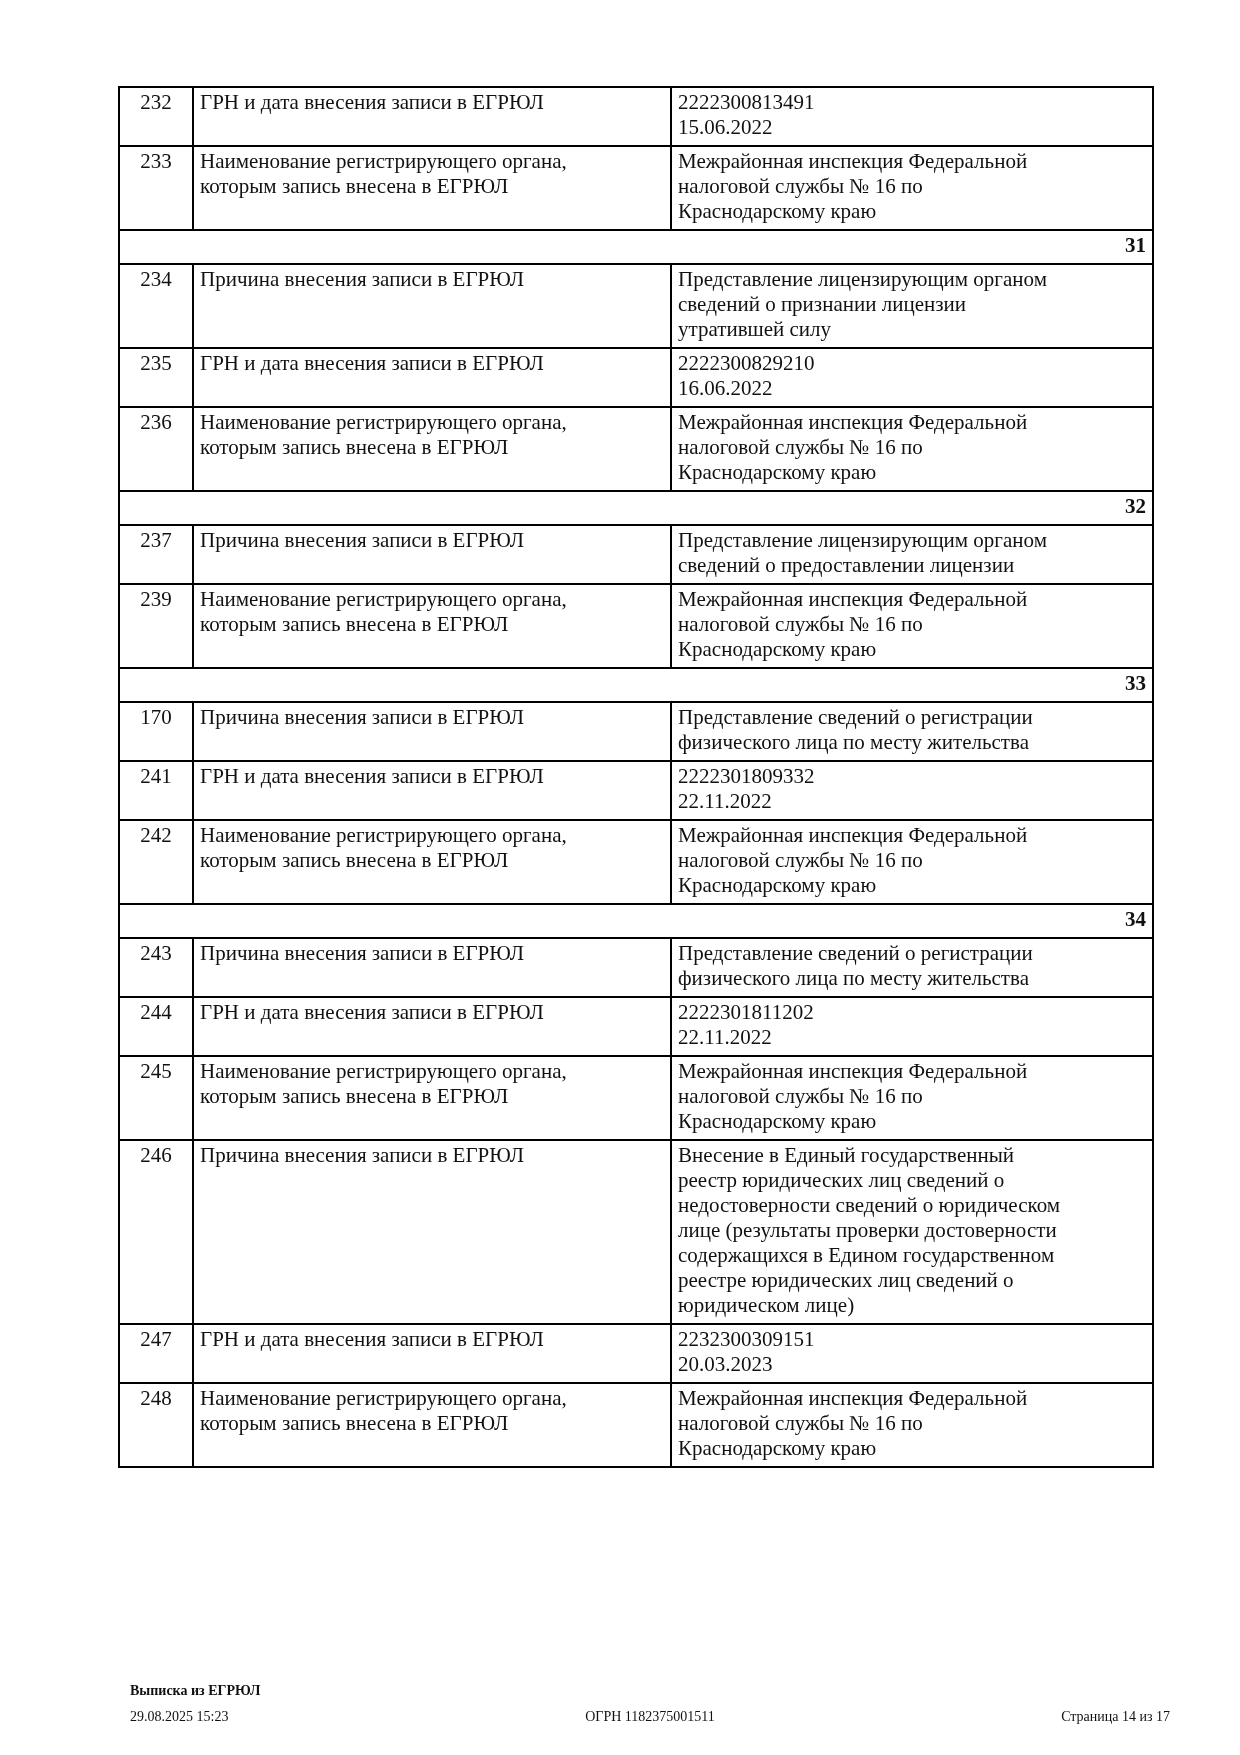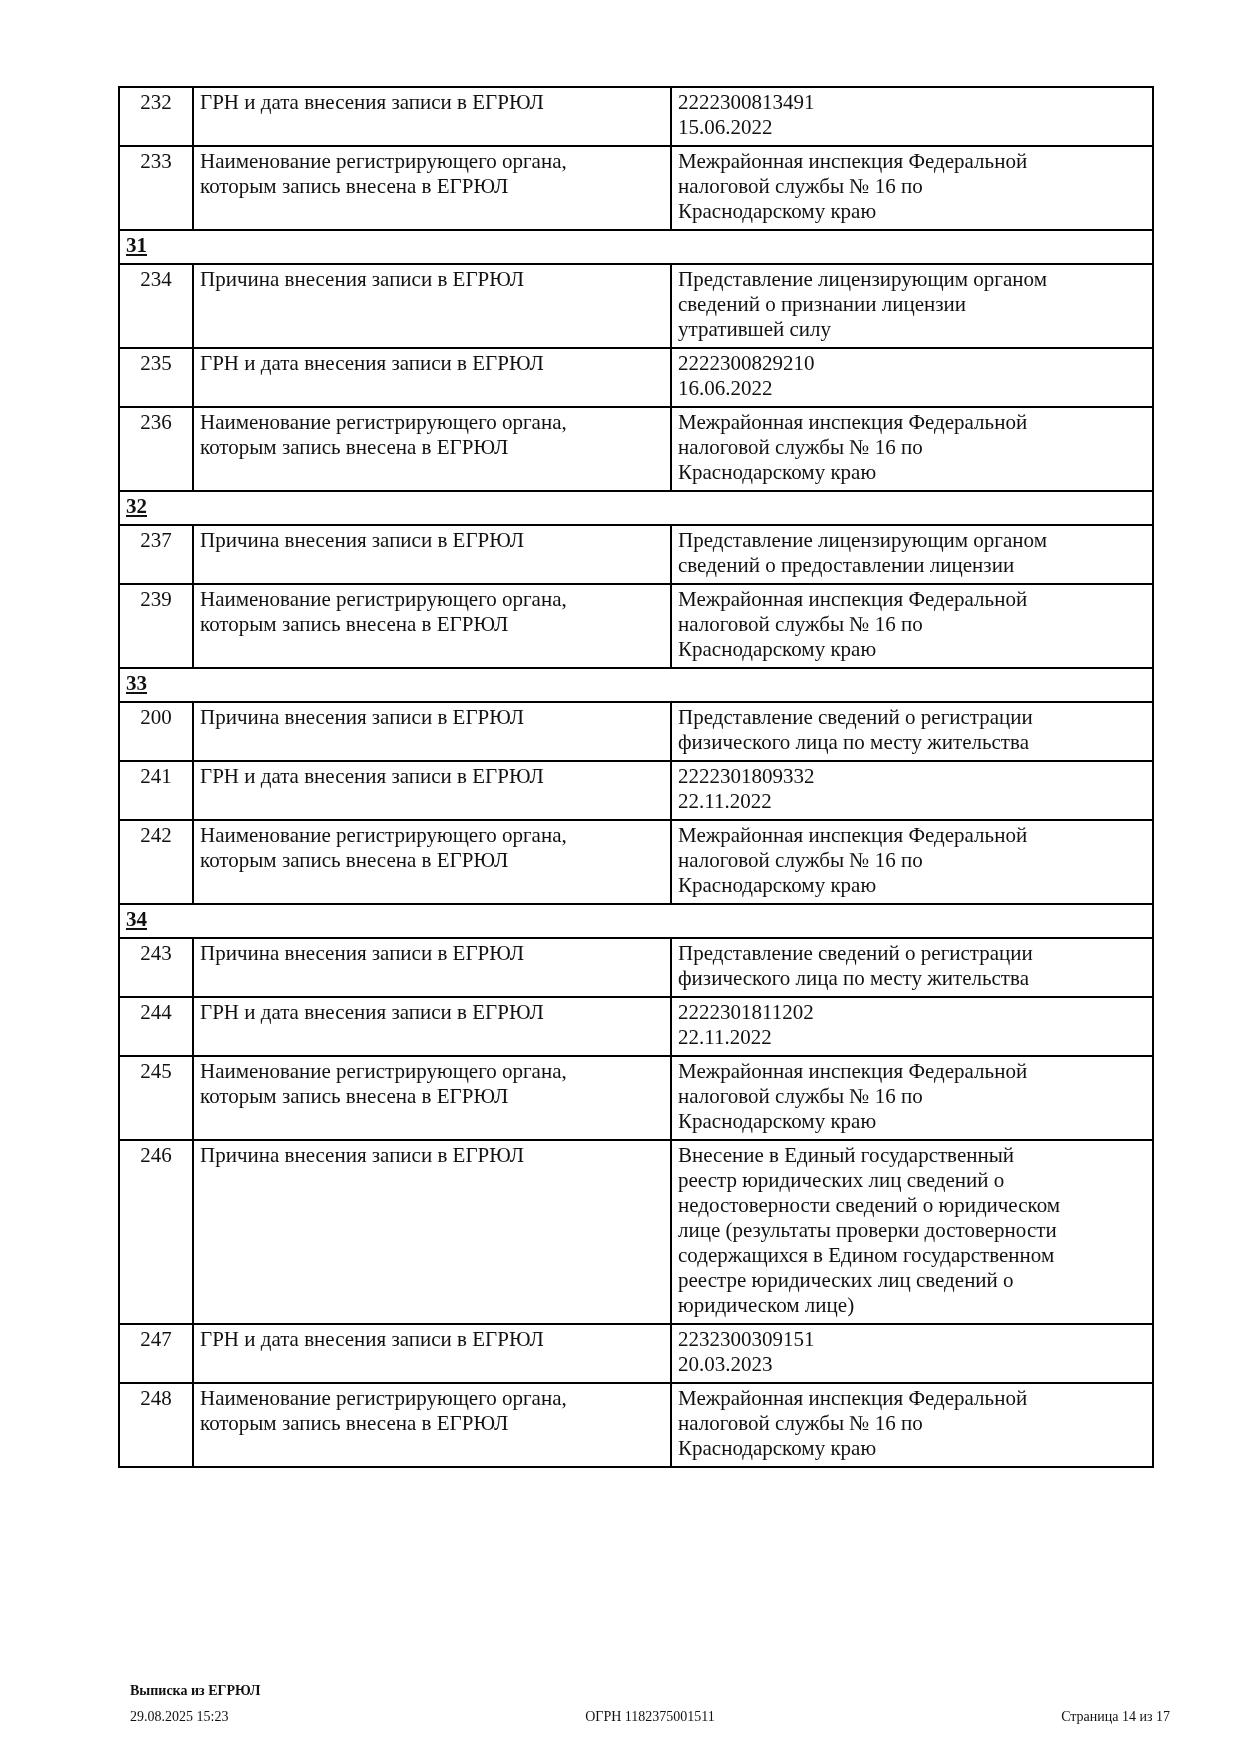"31" td.section-cell { text-align: left -> right; text-decoration: underline -> none }
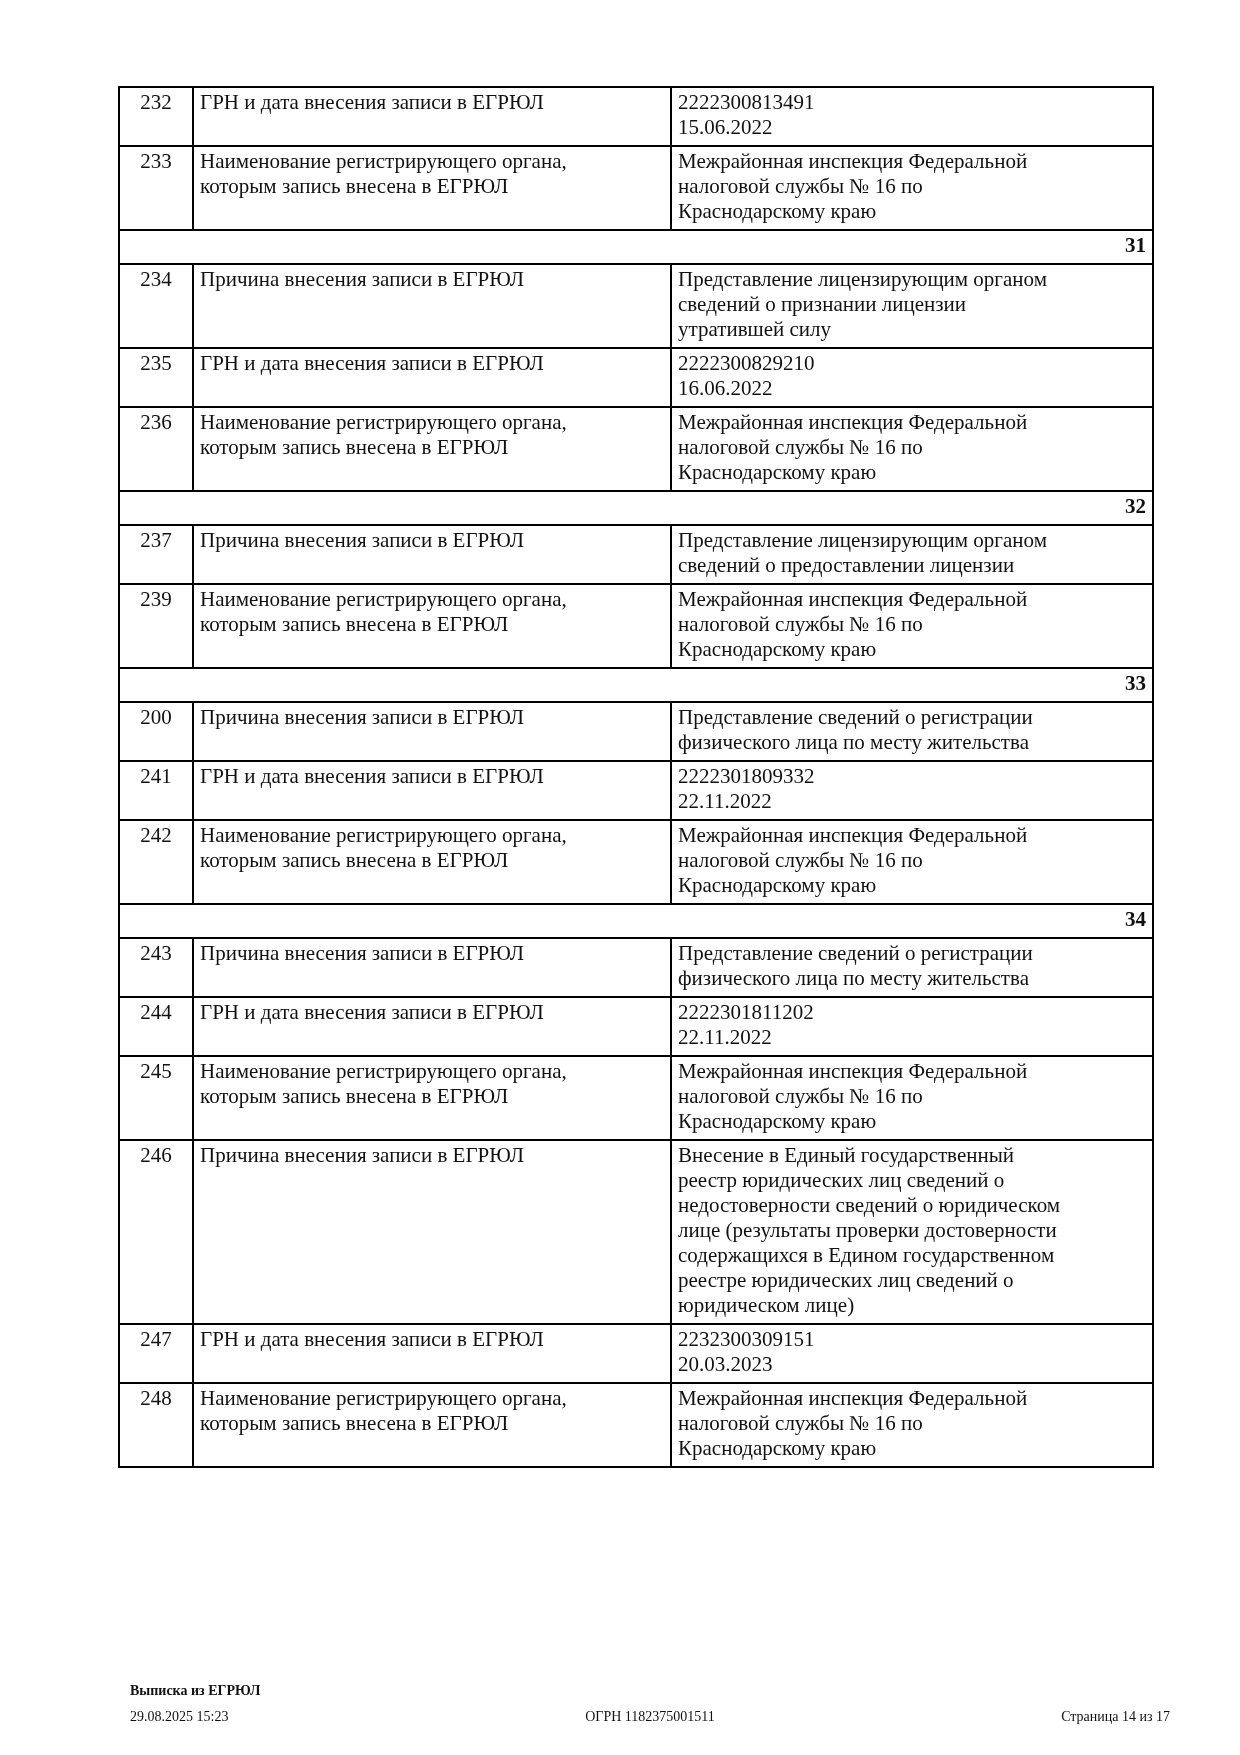"200" td.num-cell { text: 200 -> 170 }
